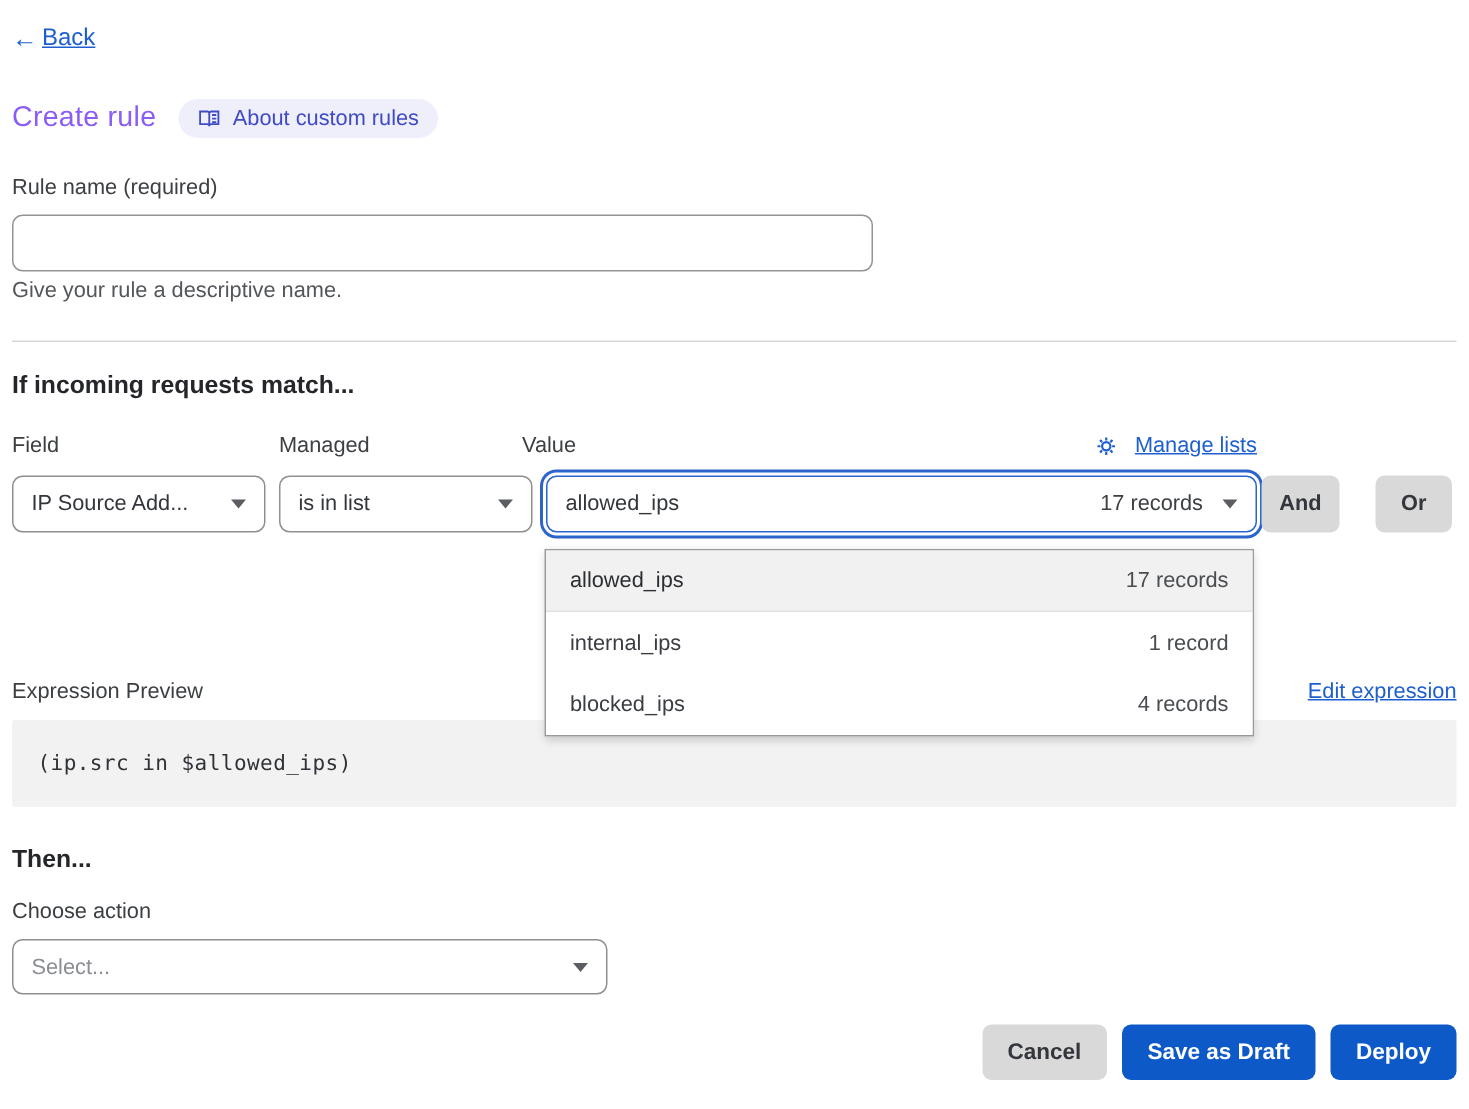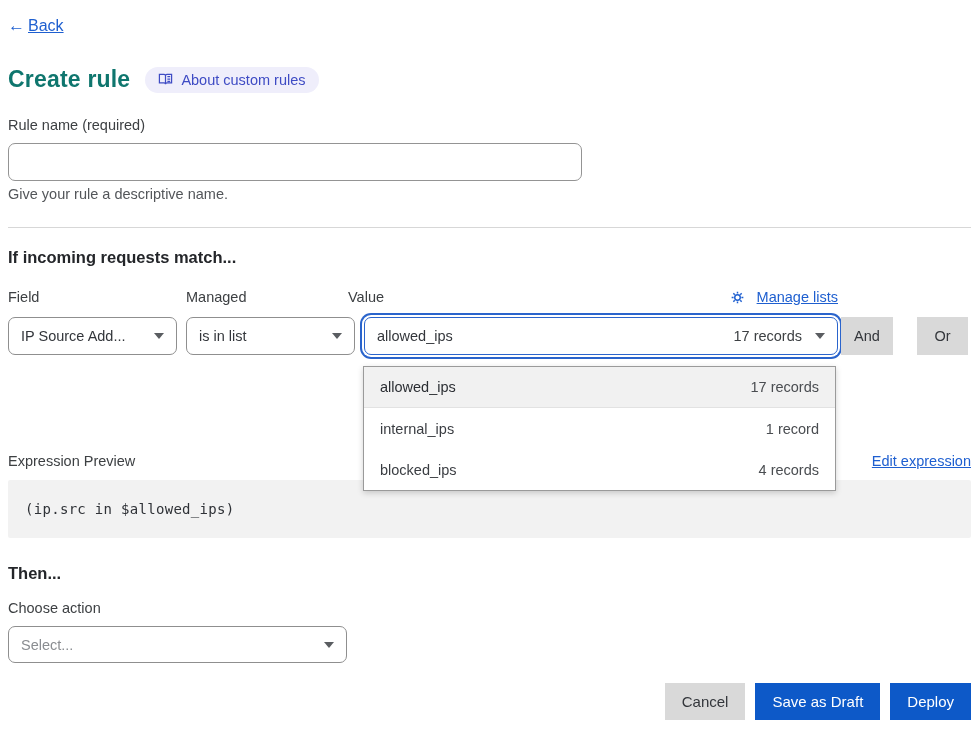"Create rule" .page-title { color: #0f766e -> #8b5cf6; font-size: 23px -> 19px; font-weight: 700 -> 400 }
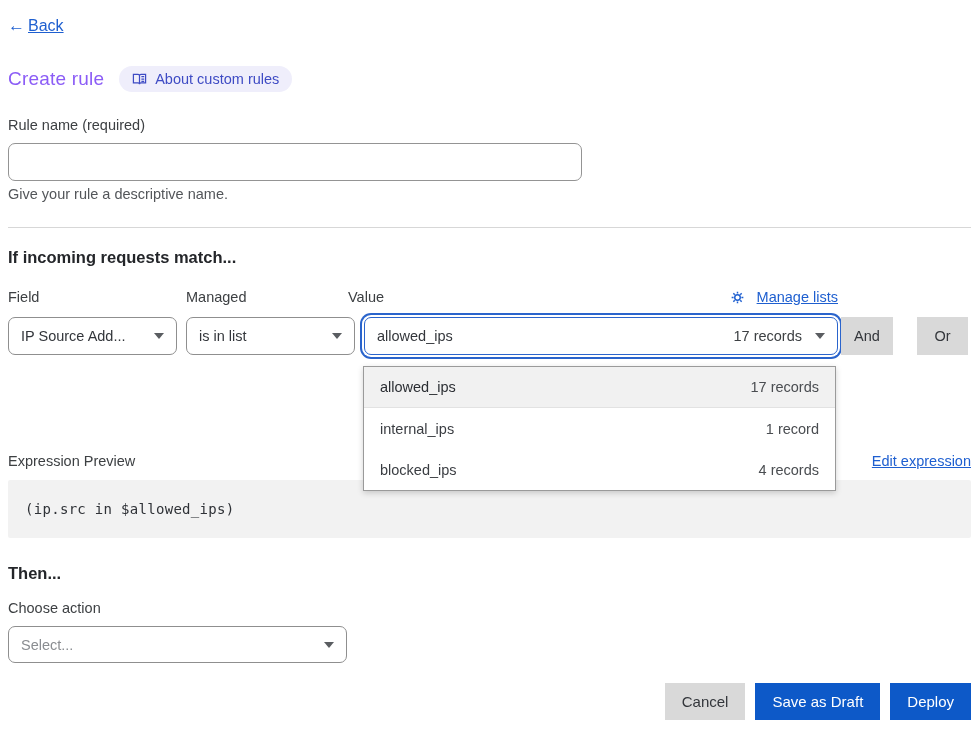"And" .btn { border-radius: 0 -> 6px; font-weight: none -> bold }
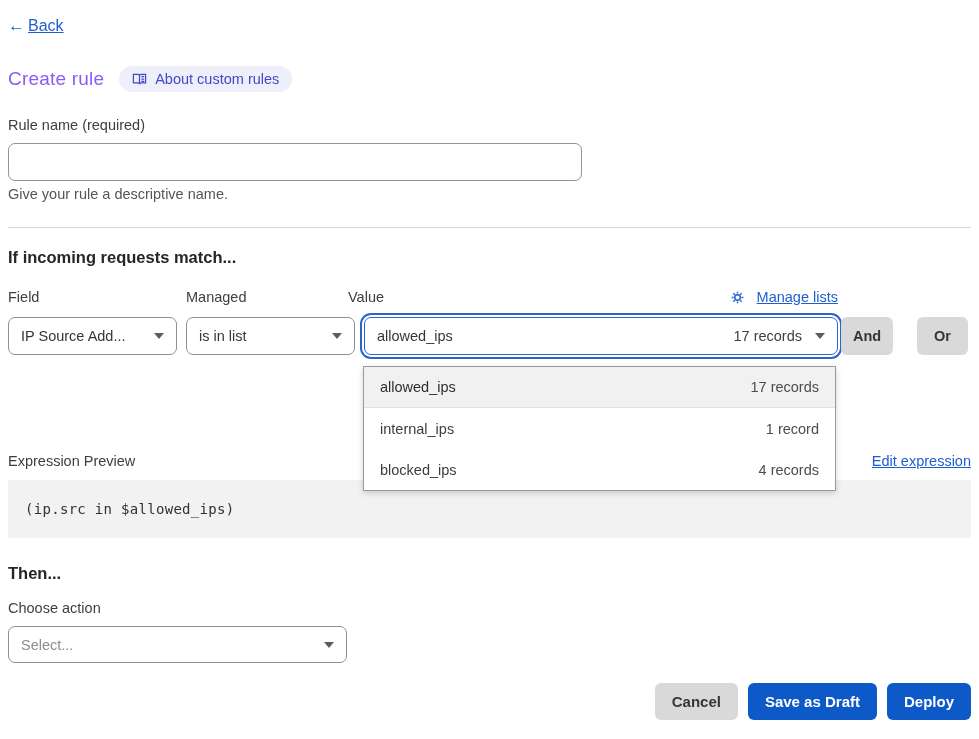"Select..." div.abs { width: 339px -> 397px }
